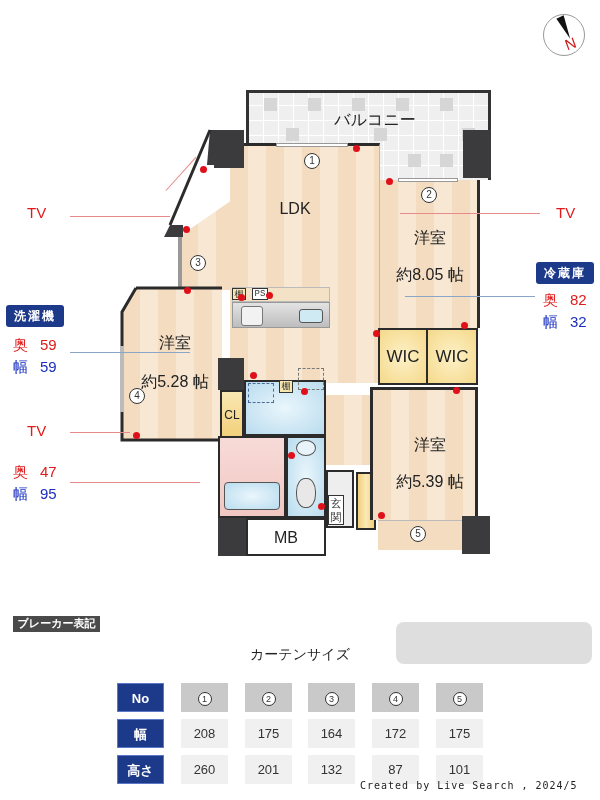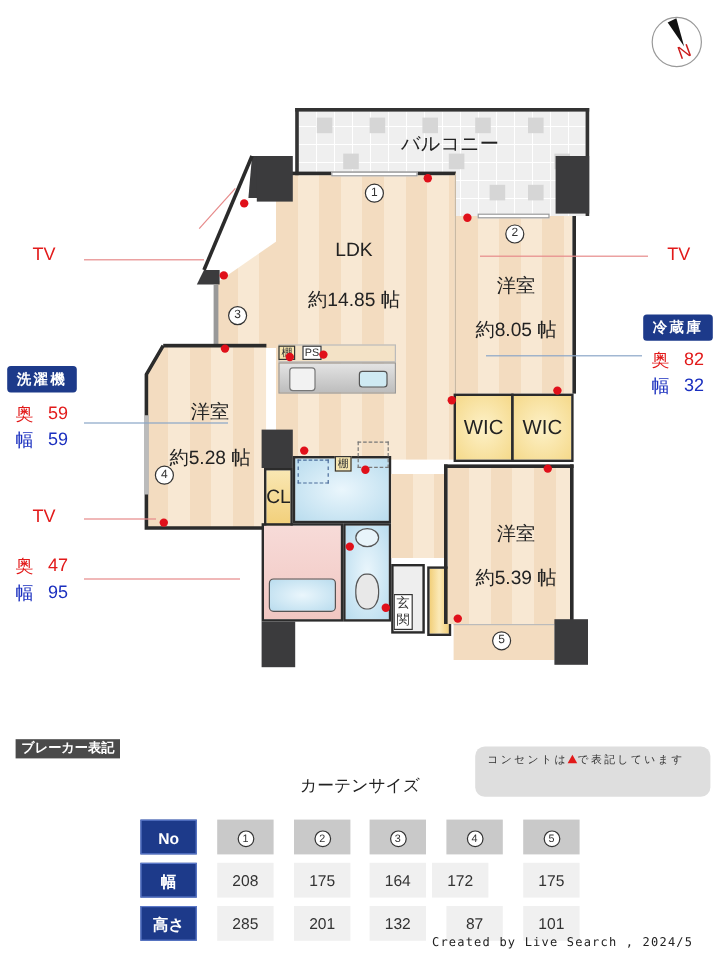"約14.85 帖" div.room-label { html: <div>約14.85 帖</div> -> none }
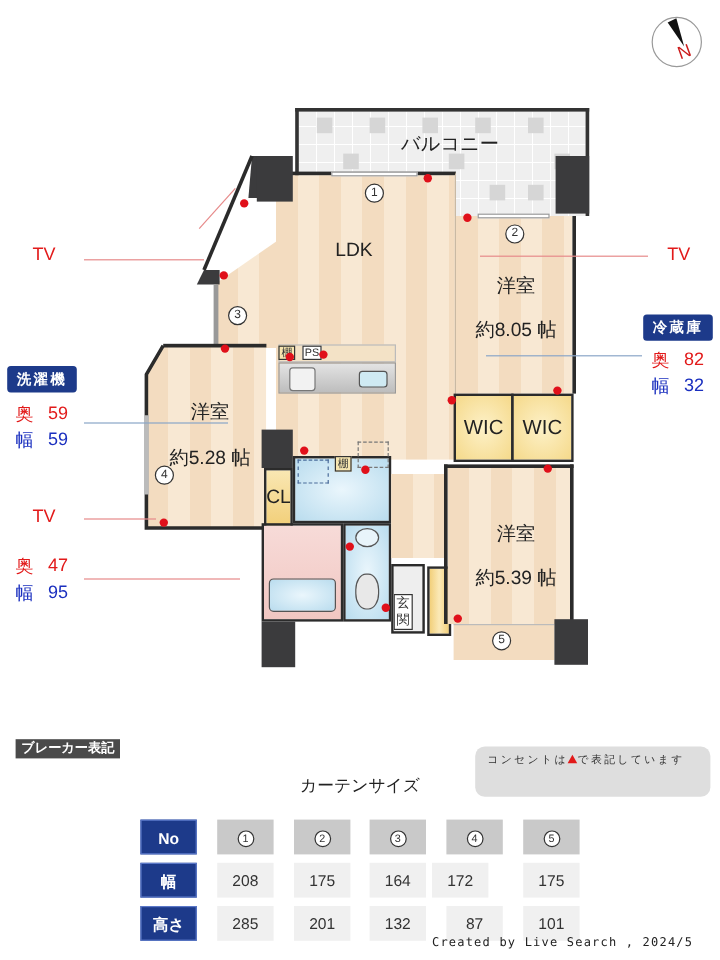"PS" div.small-box { font-family: none -> Liberation Mono, monospace }
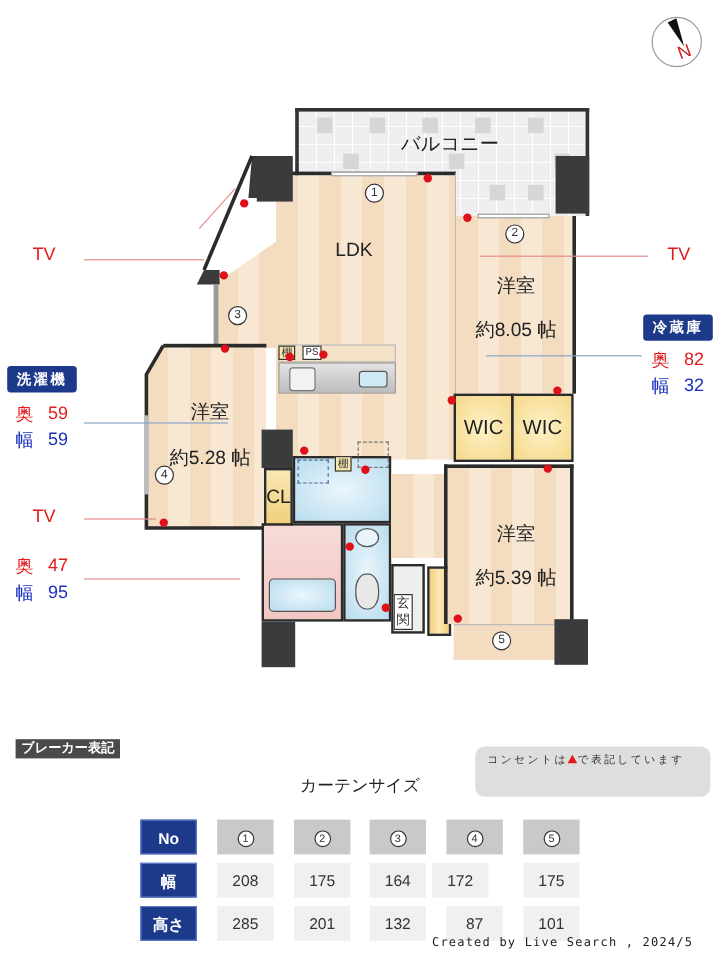"CL" .cl { font-size: 16px -> 12px }
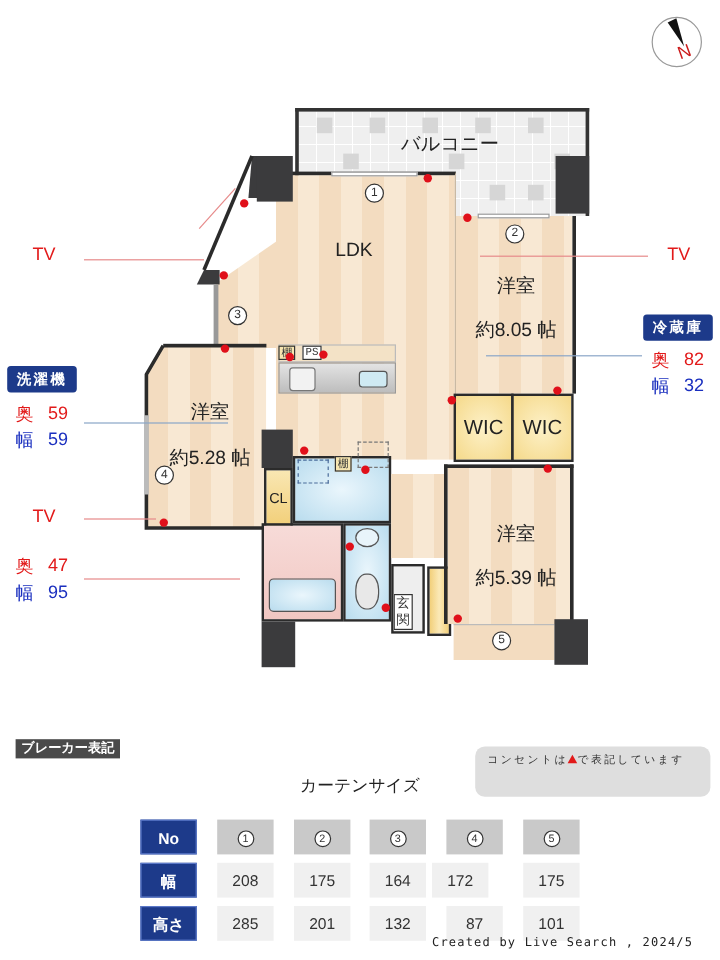"MB" div.abs { html: none -> <div> <span>MB</span> </div> }
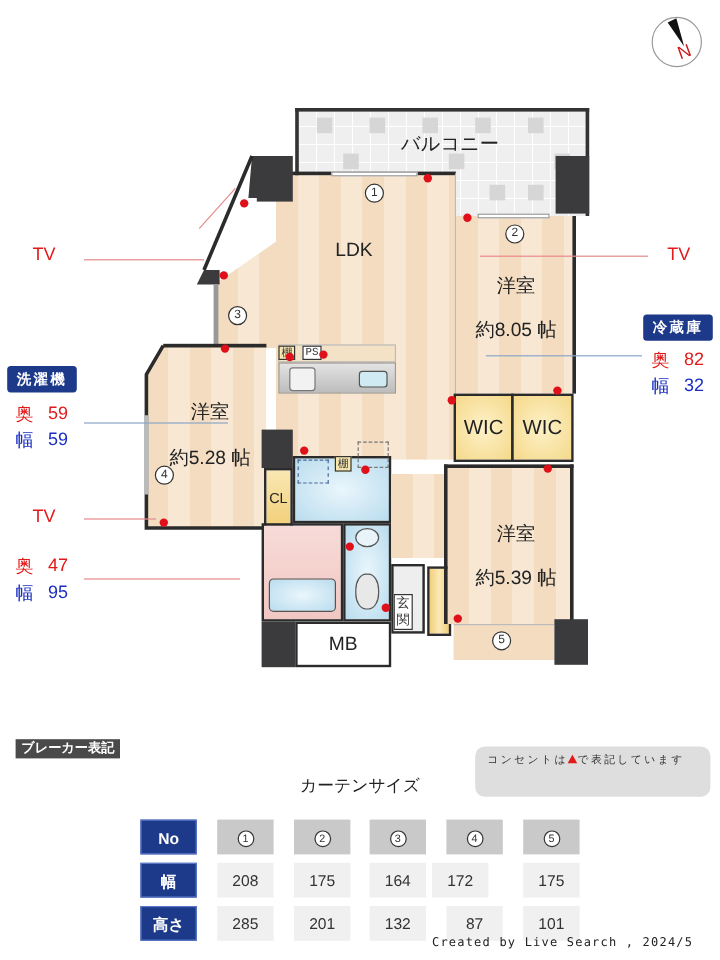"コンセントは で表記しています" div { html: <div><span>コンセントは</span><span></span><span>で表記しています</span></div> -> none }
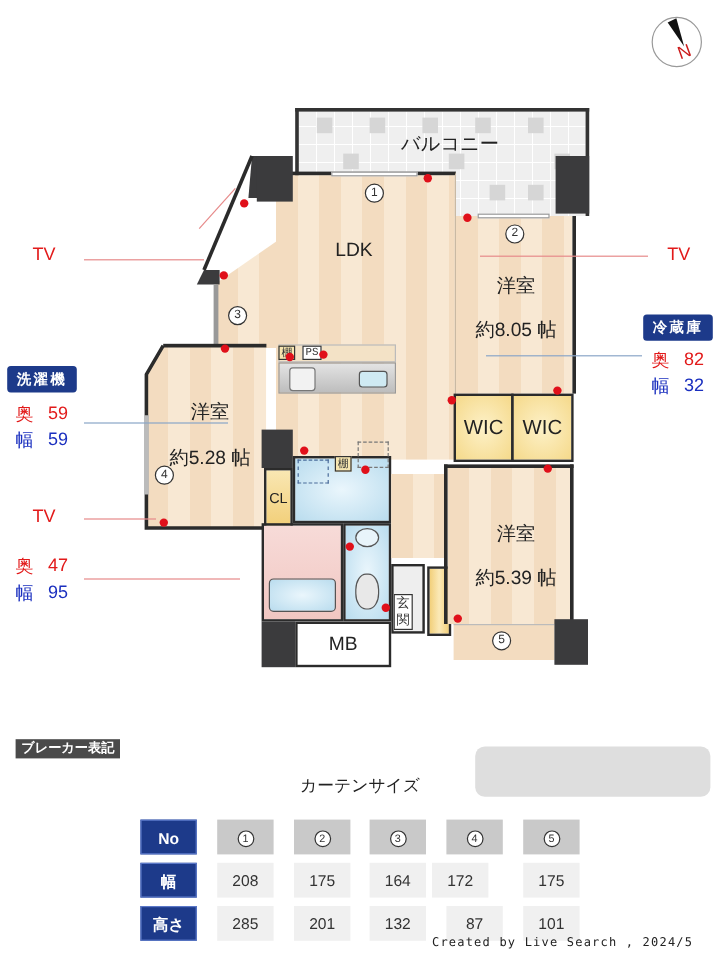"172" div.cell { left: 243px -> 255px }
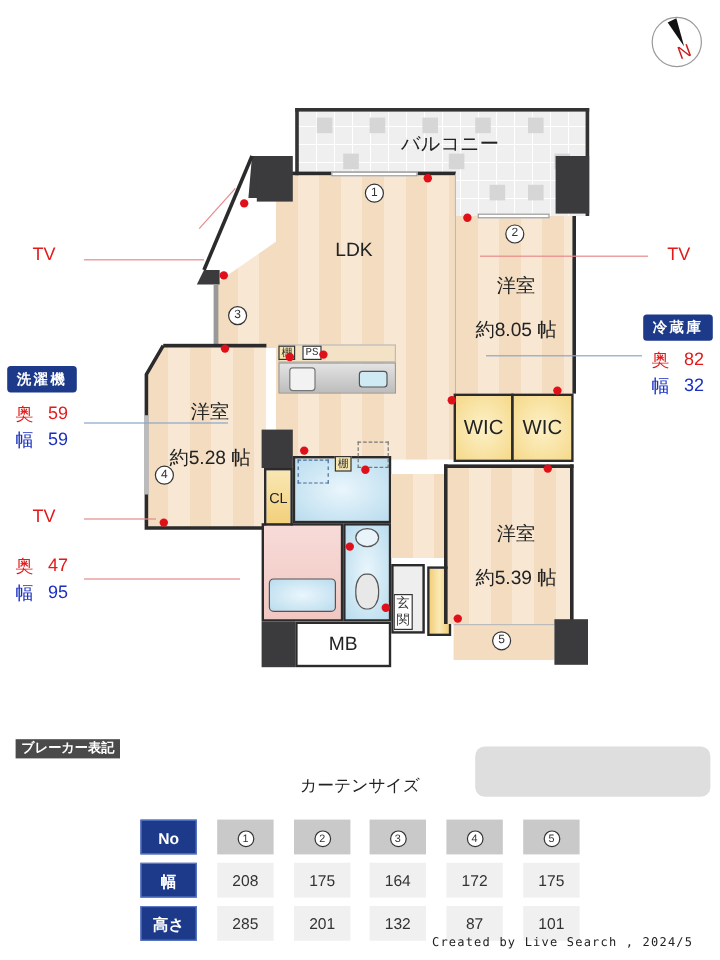"285" div.cell { text: 285 -> 260 }
